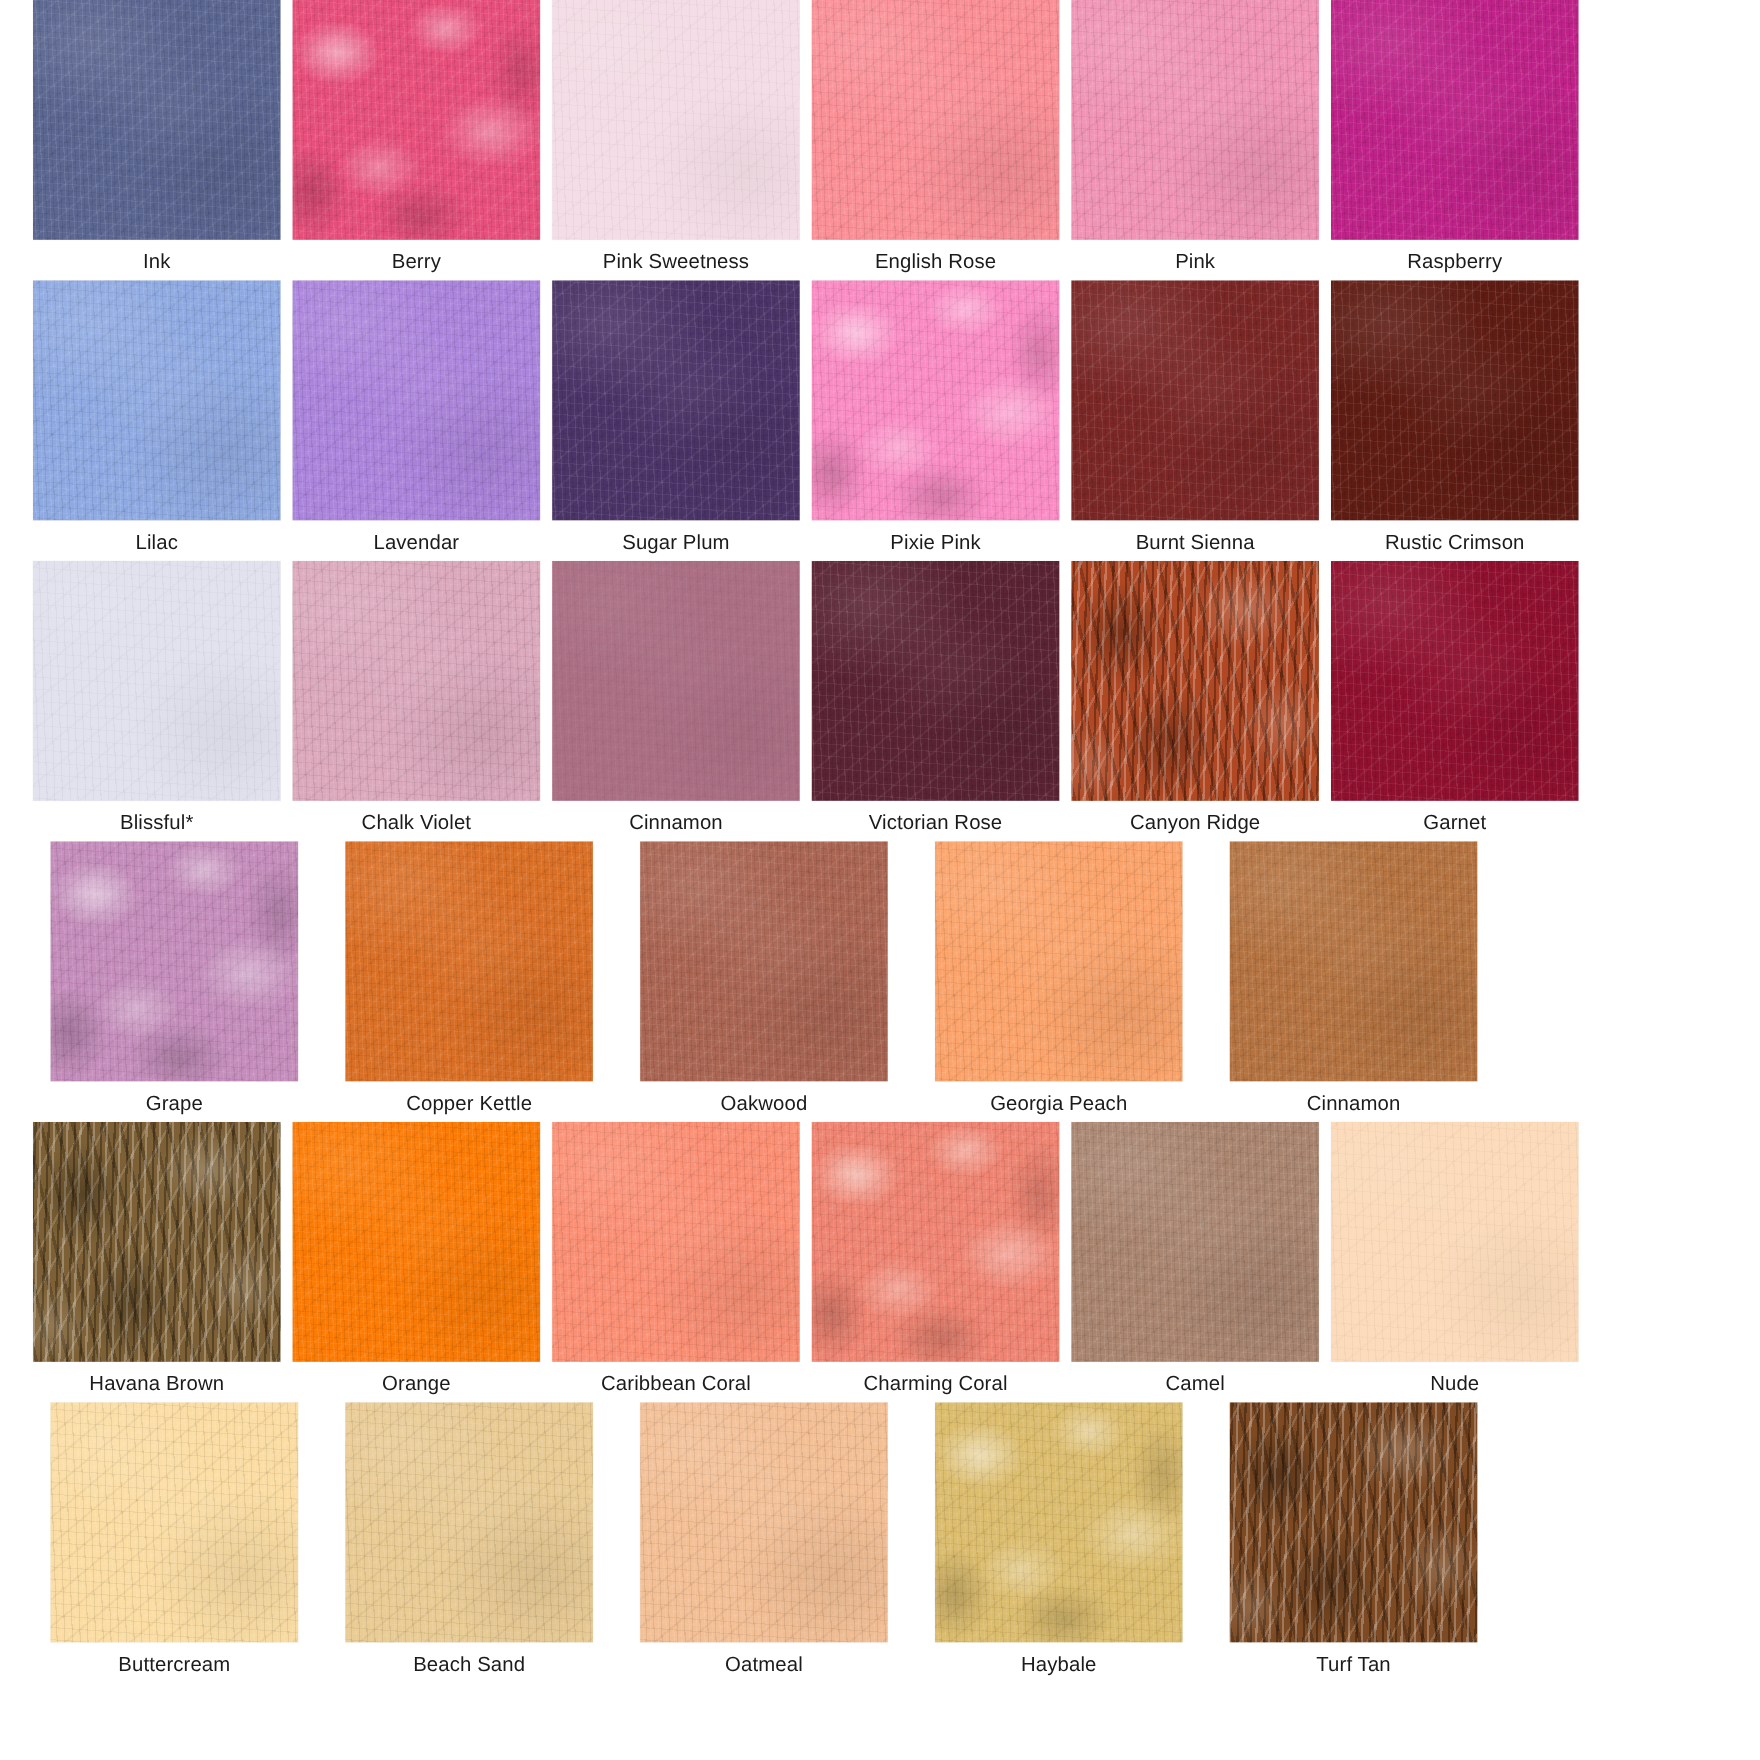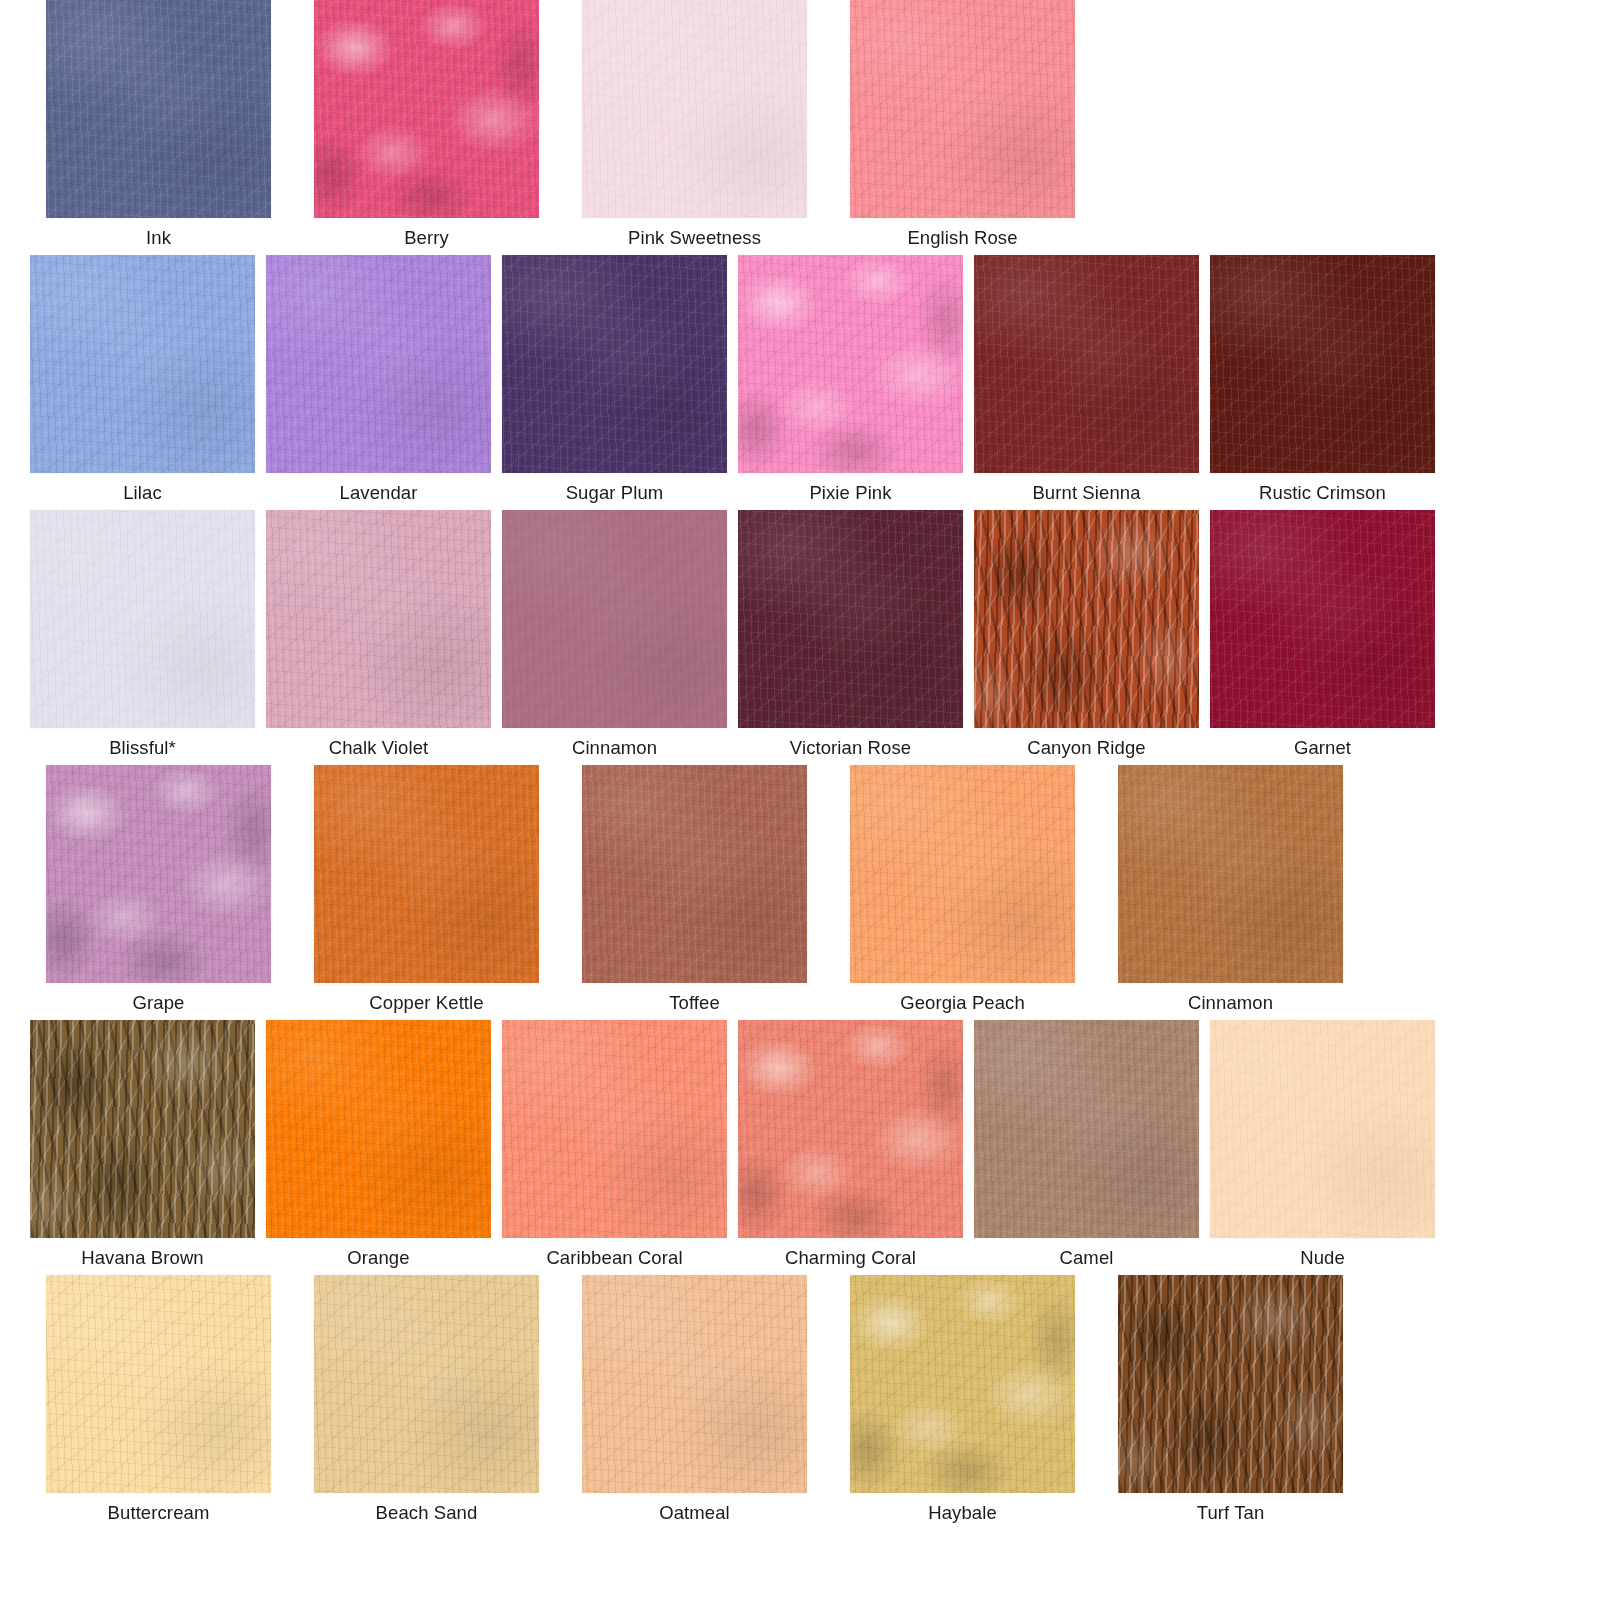"Pink" div.swatch-cell { html: none -> <div> <div></div> <div>Pink</div> </div> }
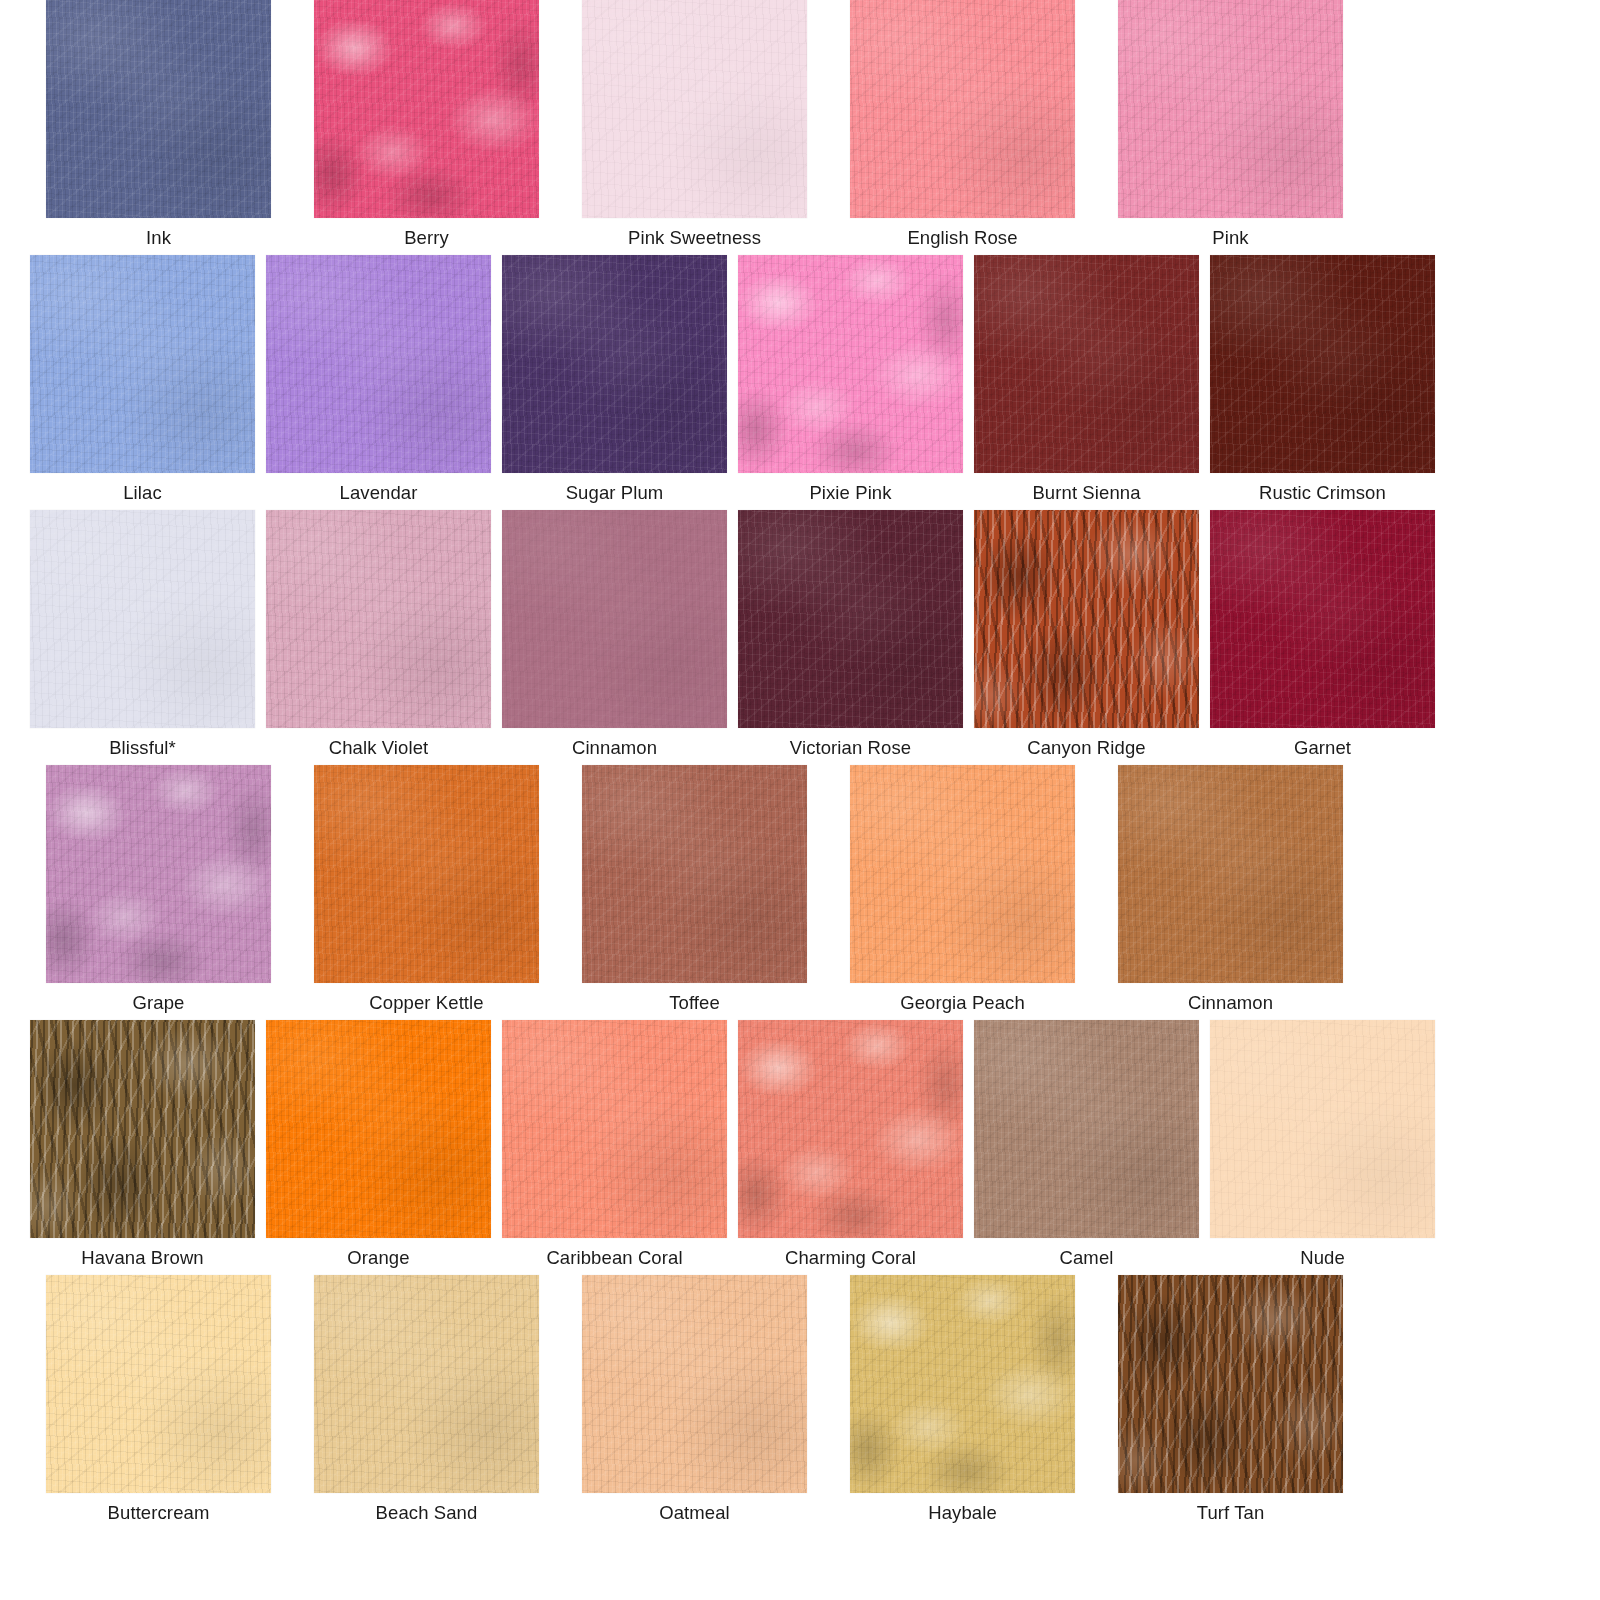"Raspberry" div.swatch-cell { html: none -> <div> <div></div> <div>Raspberry</div> </div> }
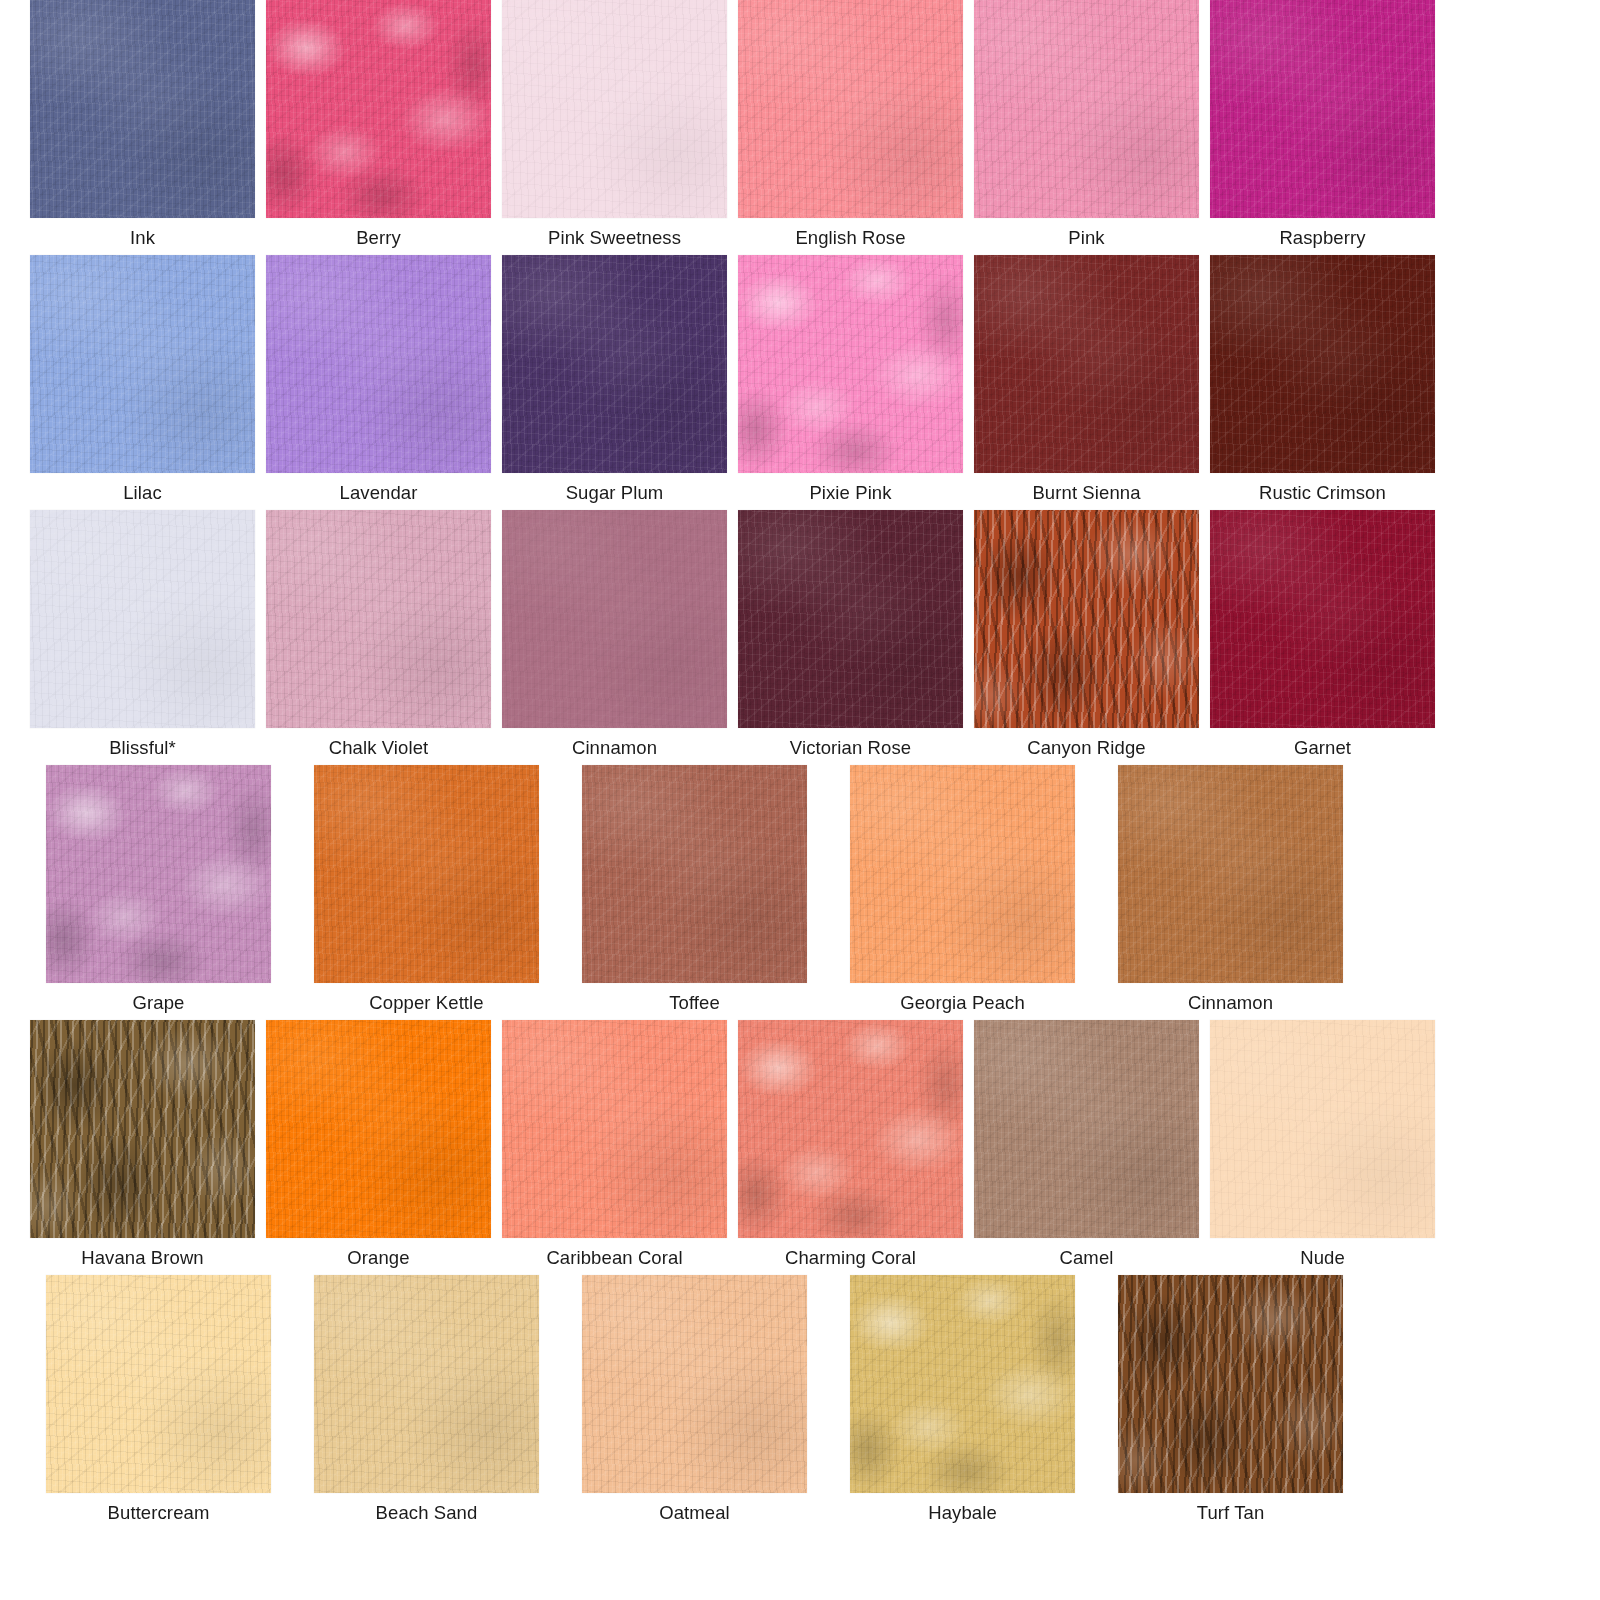"Toffee" div.swatch-label { text: Toffee -> Oakwood }
